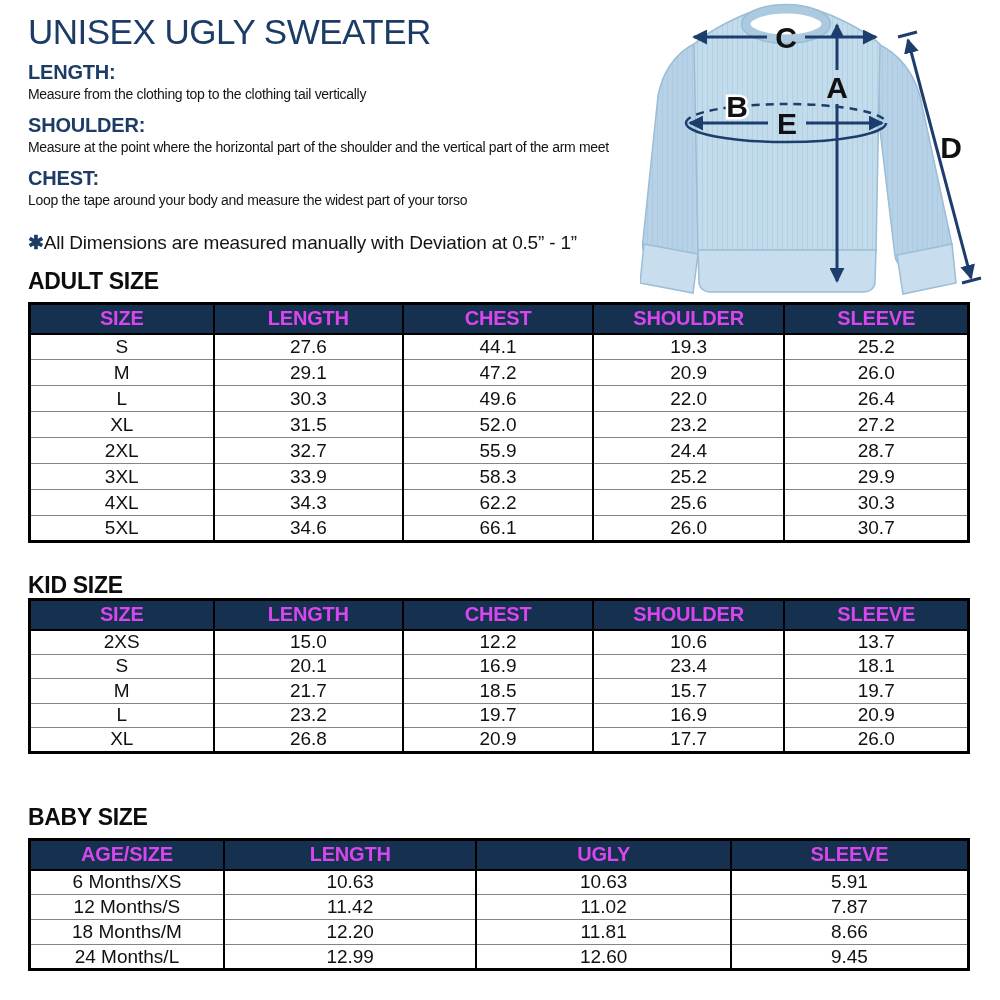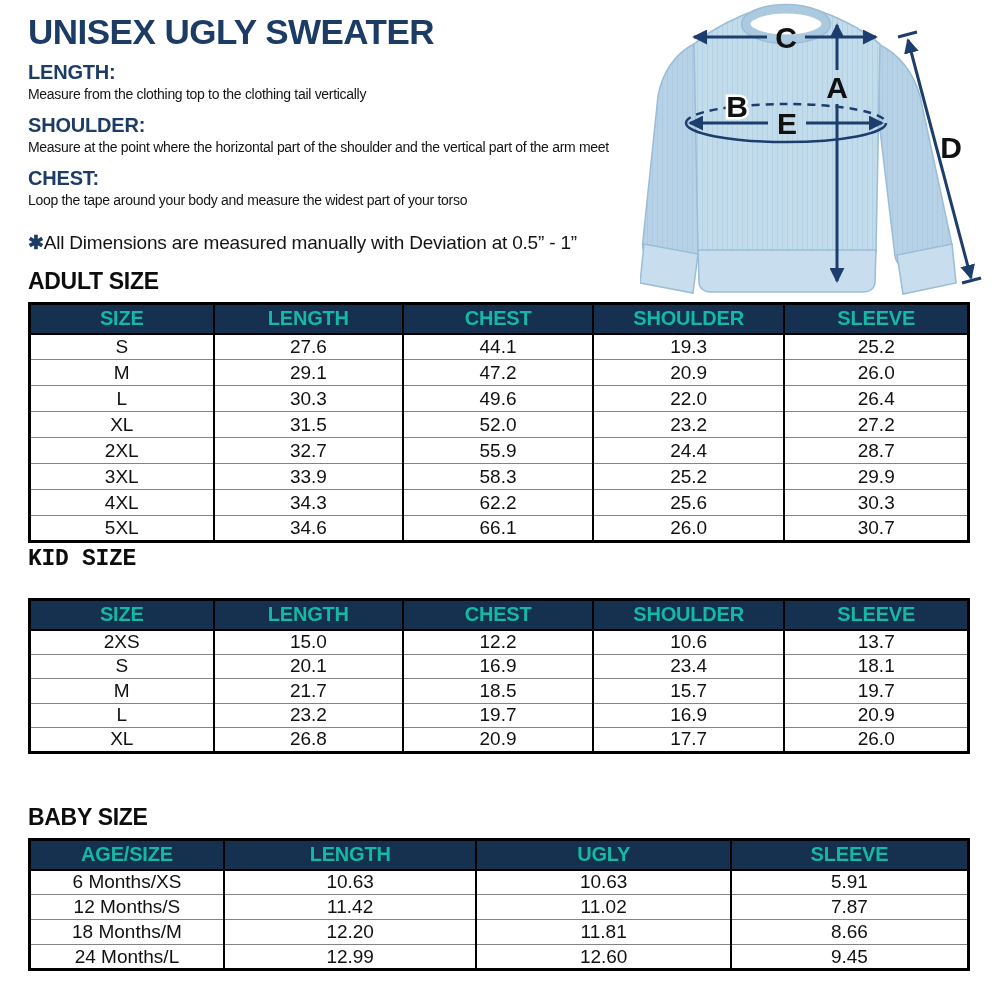"UNISEX UGLY SWEATER" .title { font-weight: 700 -> 400 }
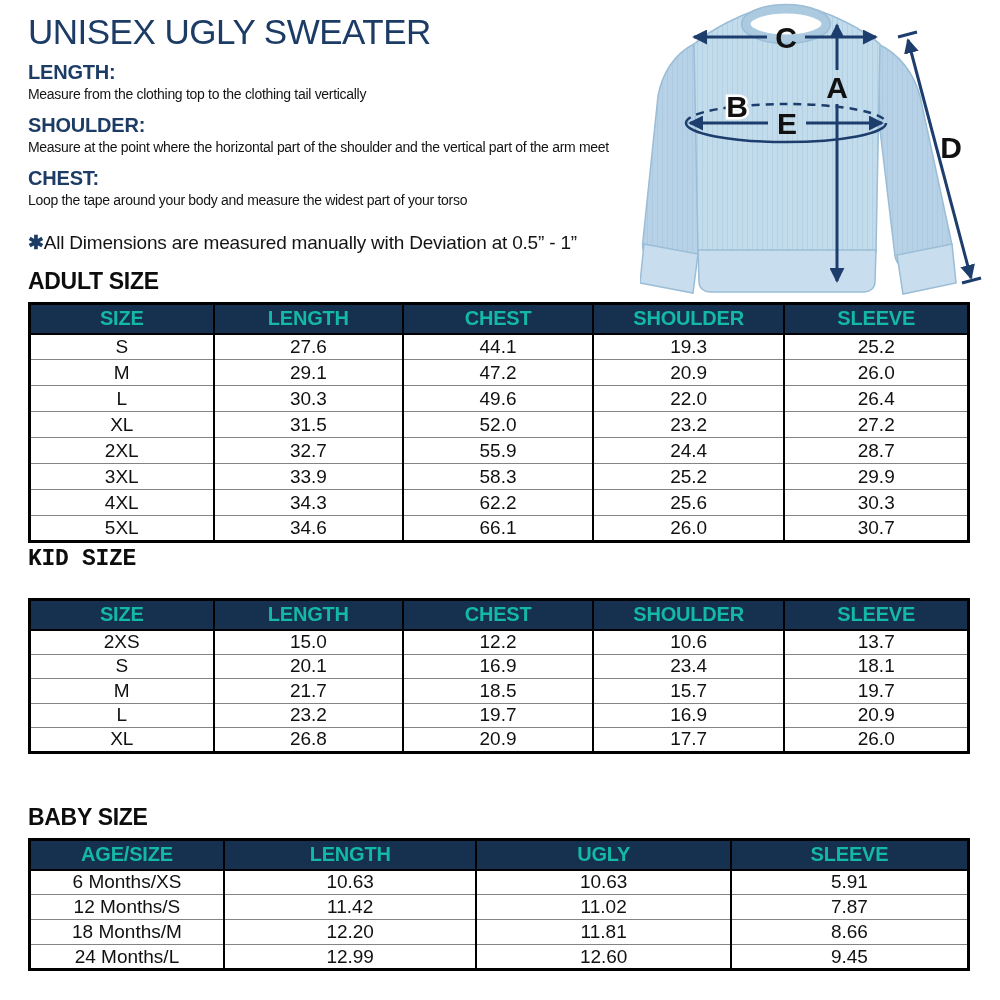"SIZE" th { color: #14b8a6 -> #d946ef }
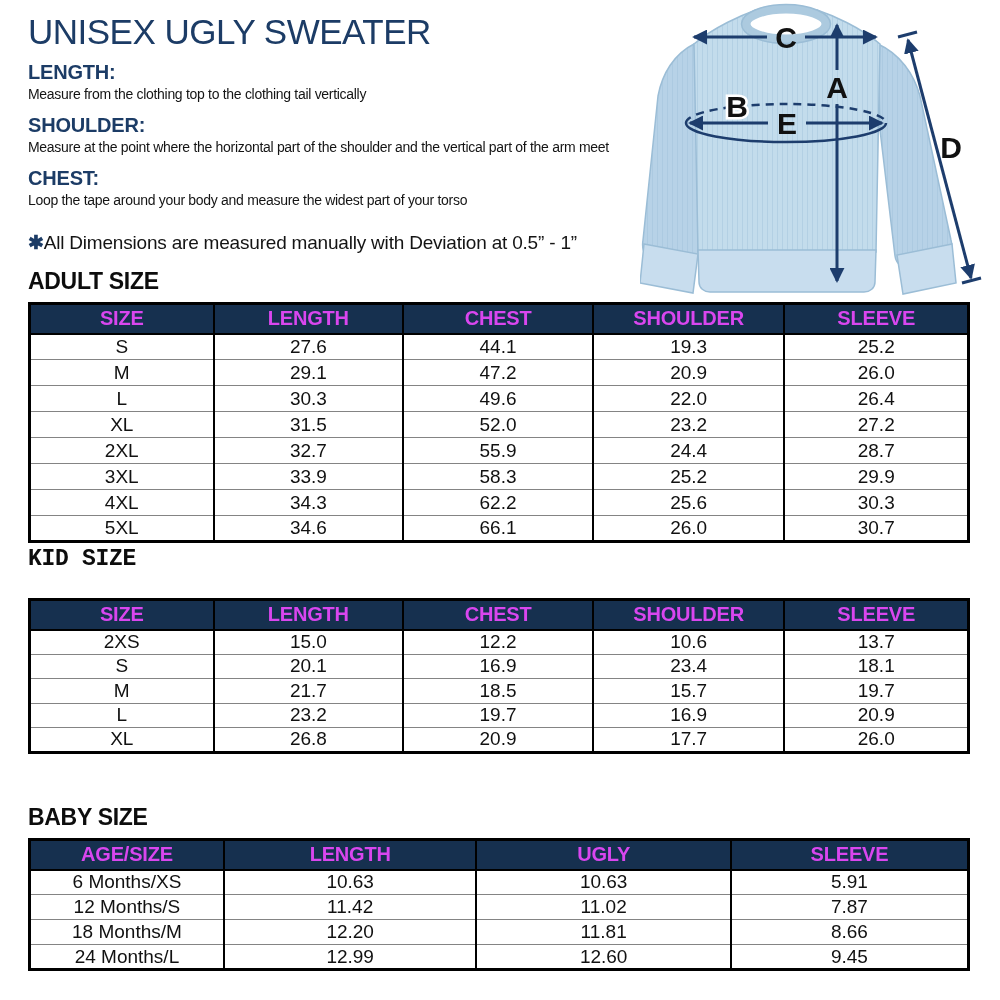"KID SIZE" #head-kid { font-family: Liberation Mono, monospace -> none; top: 544px -> 570px }
